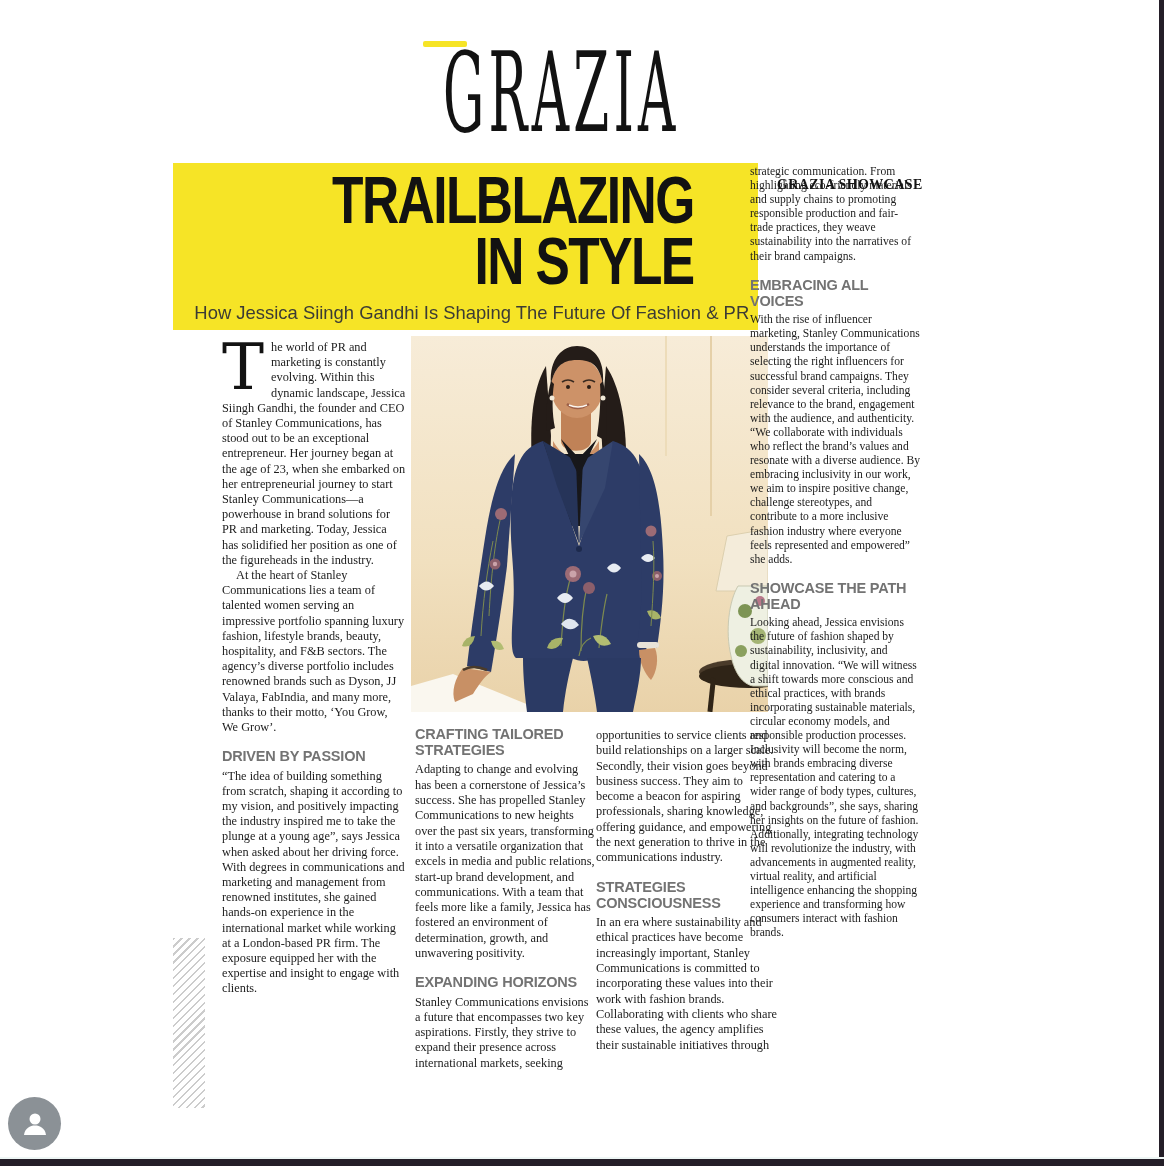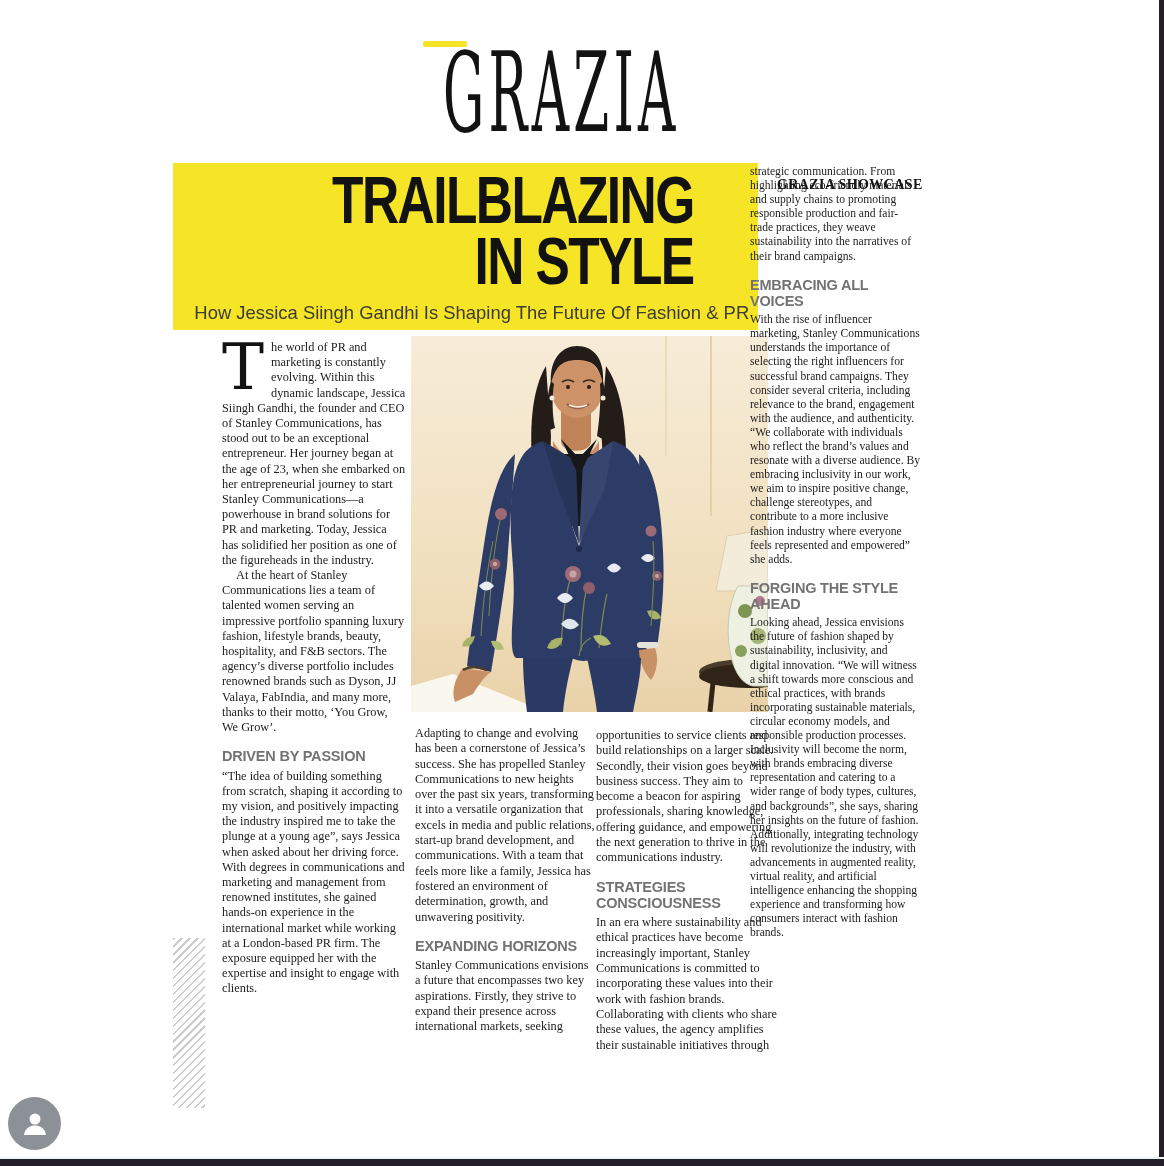"FORGING THE STYLE AHEAD" h3 { text: FORGING THE STYLE -> SHOWCASE THE PATH }
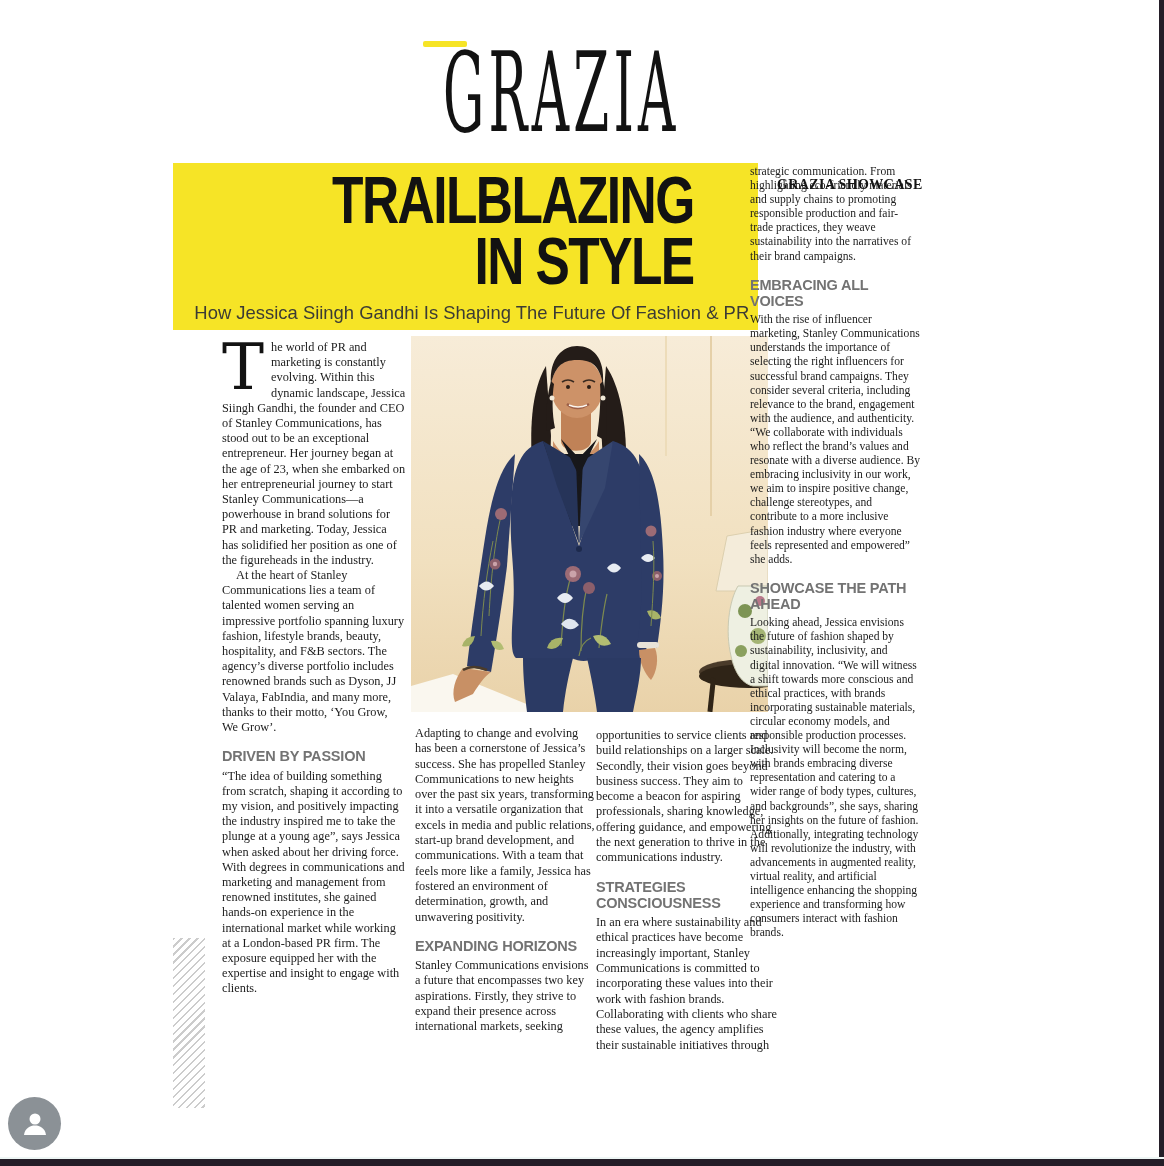"CRAFTING TAILORED STRATEGIES" h3.tight-top { html: none -> <h3>CRAFTING TAILORED STRATEGIES</h3> }
